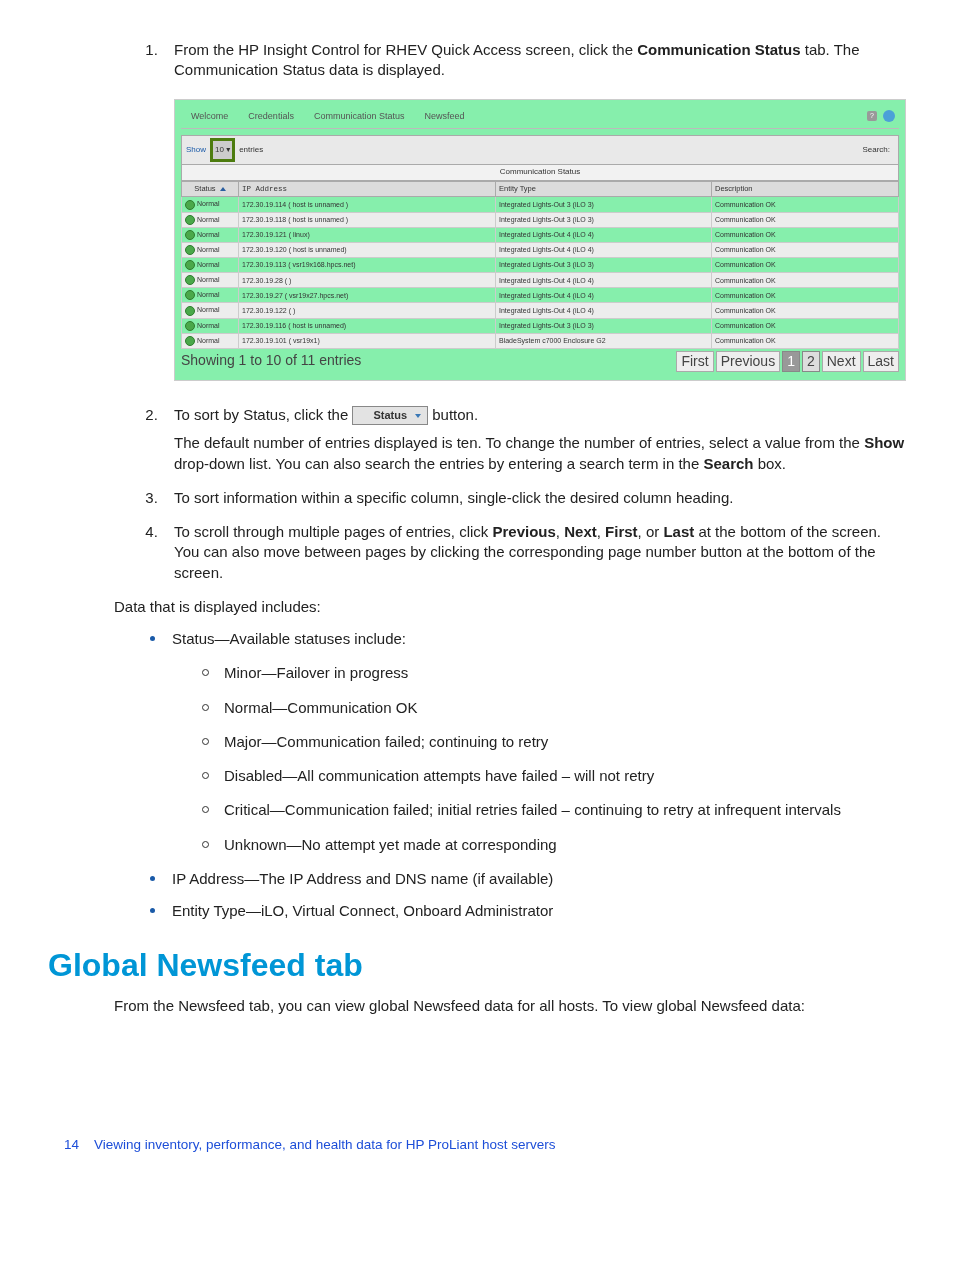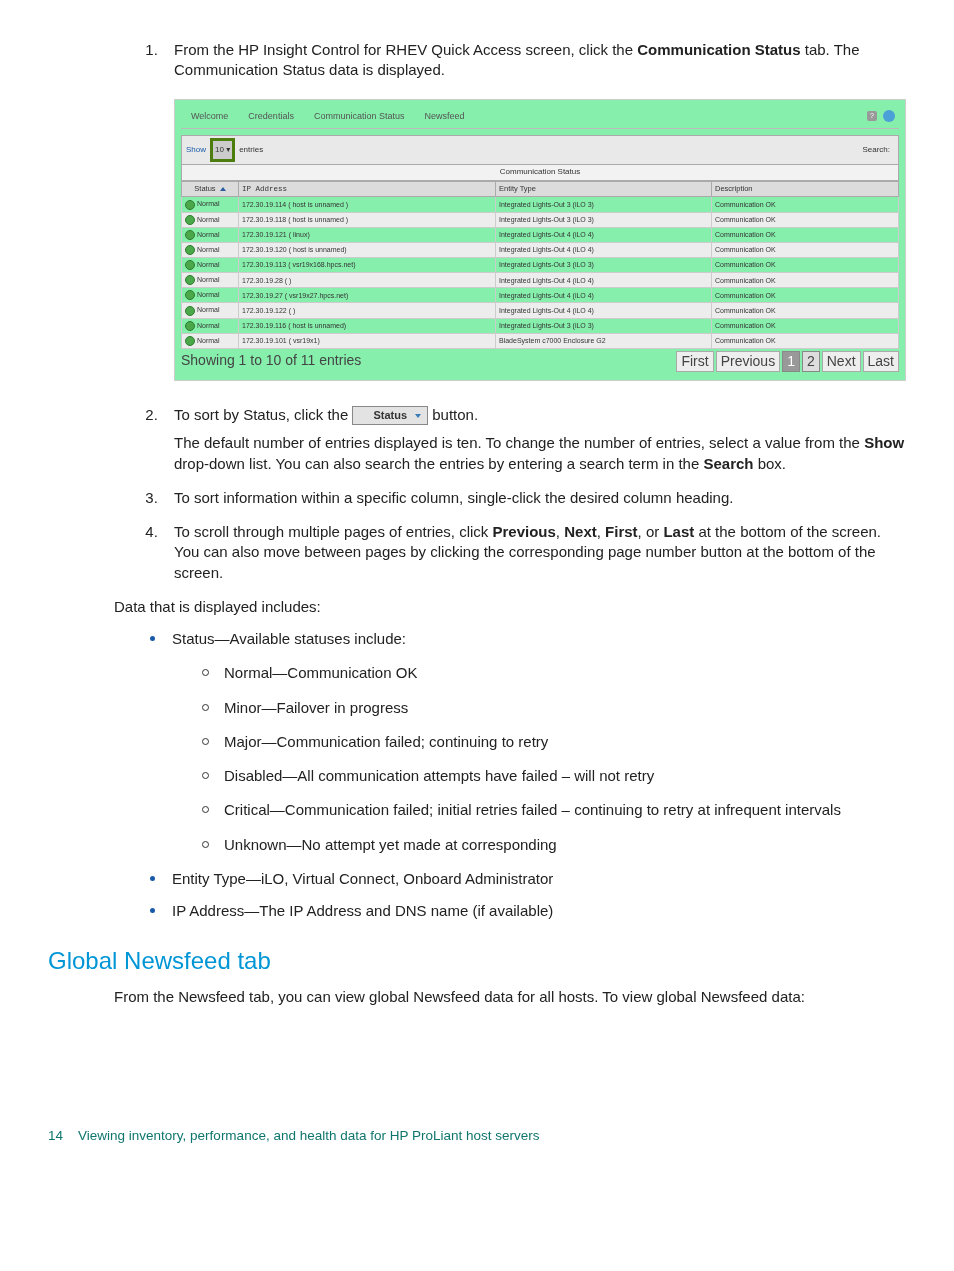"Normal—Communication OK" li { order: before "Minor—Failover in progress" -> after "Minor—Failover in progress" }
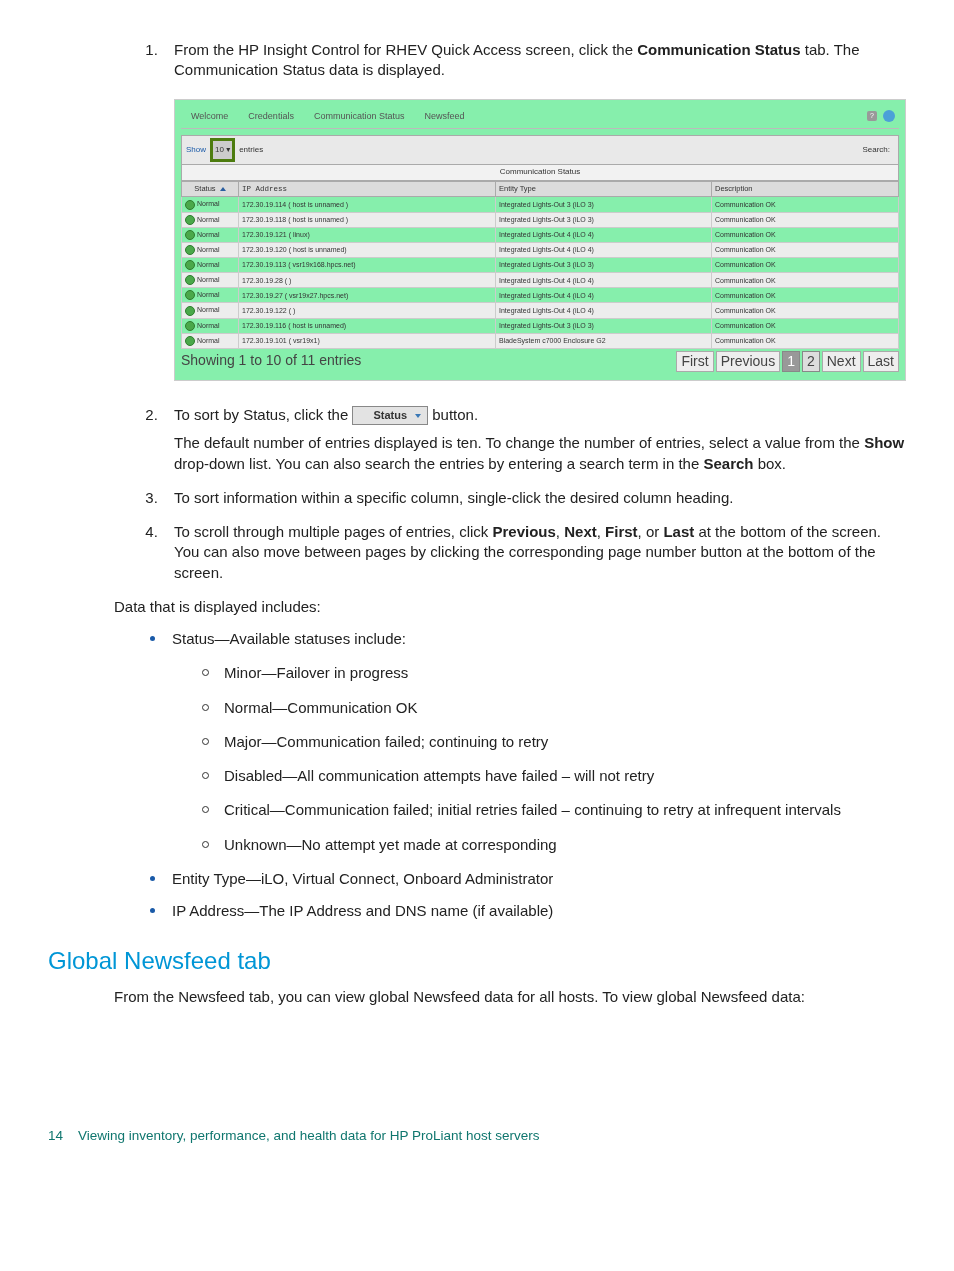"Entity Type—iLO, Virtual Connect," li { order: before "IP Address—The IP Address and" -> after "IP Address—The IP Address and" }
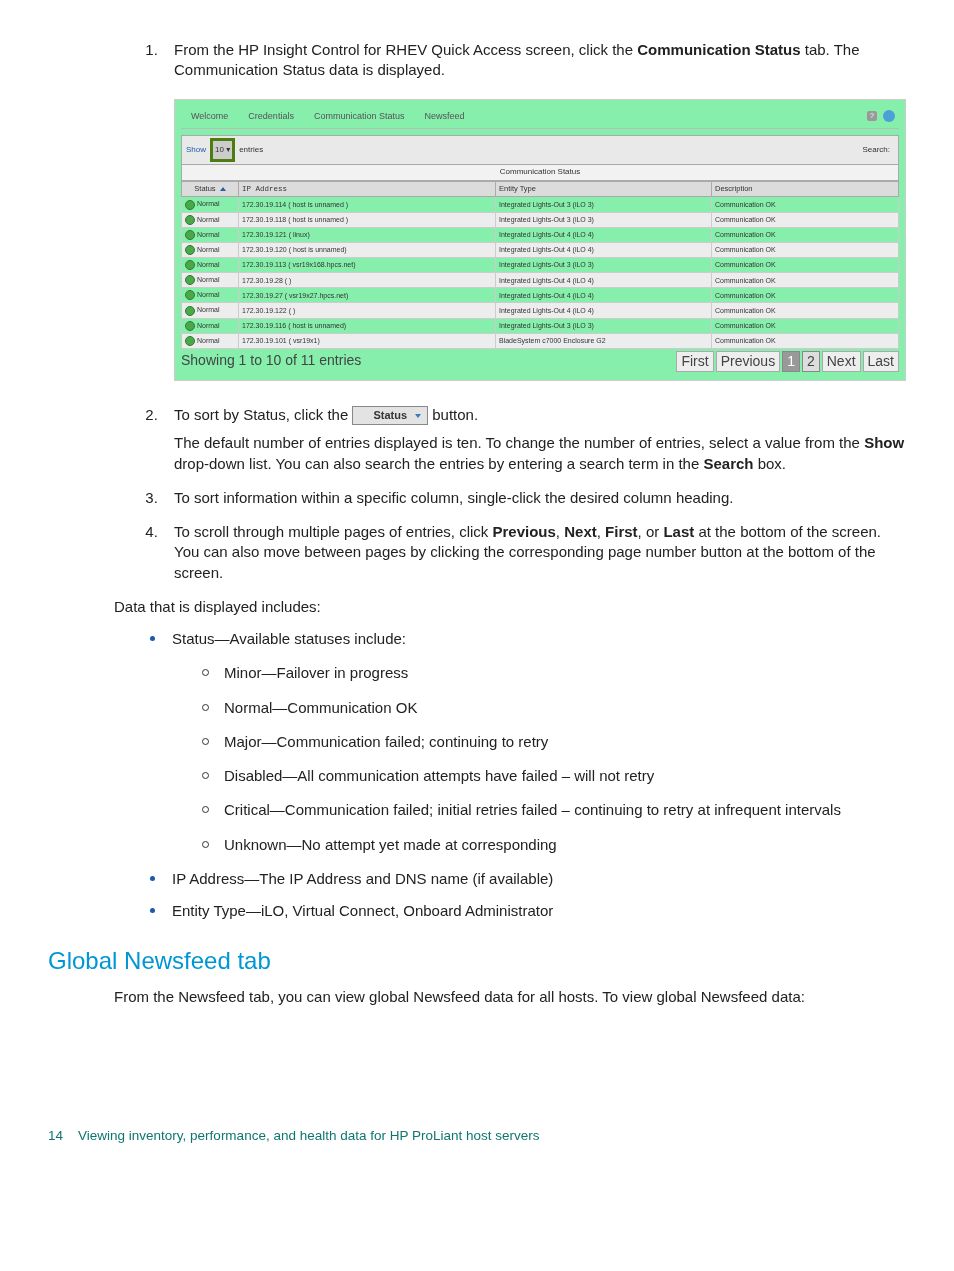"Global Newsfeed tab" h2.section { font-size: 24px -> 32px; font-weight: normal -> bold }
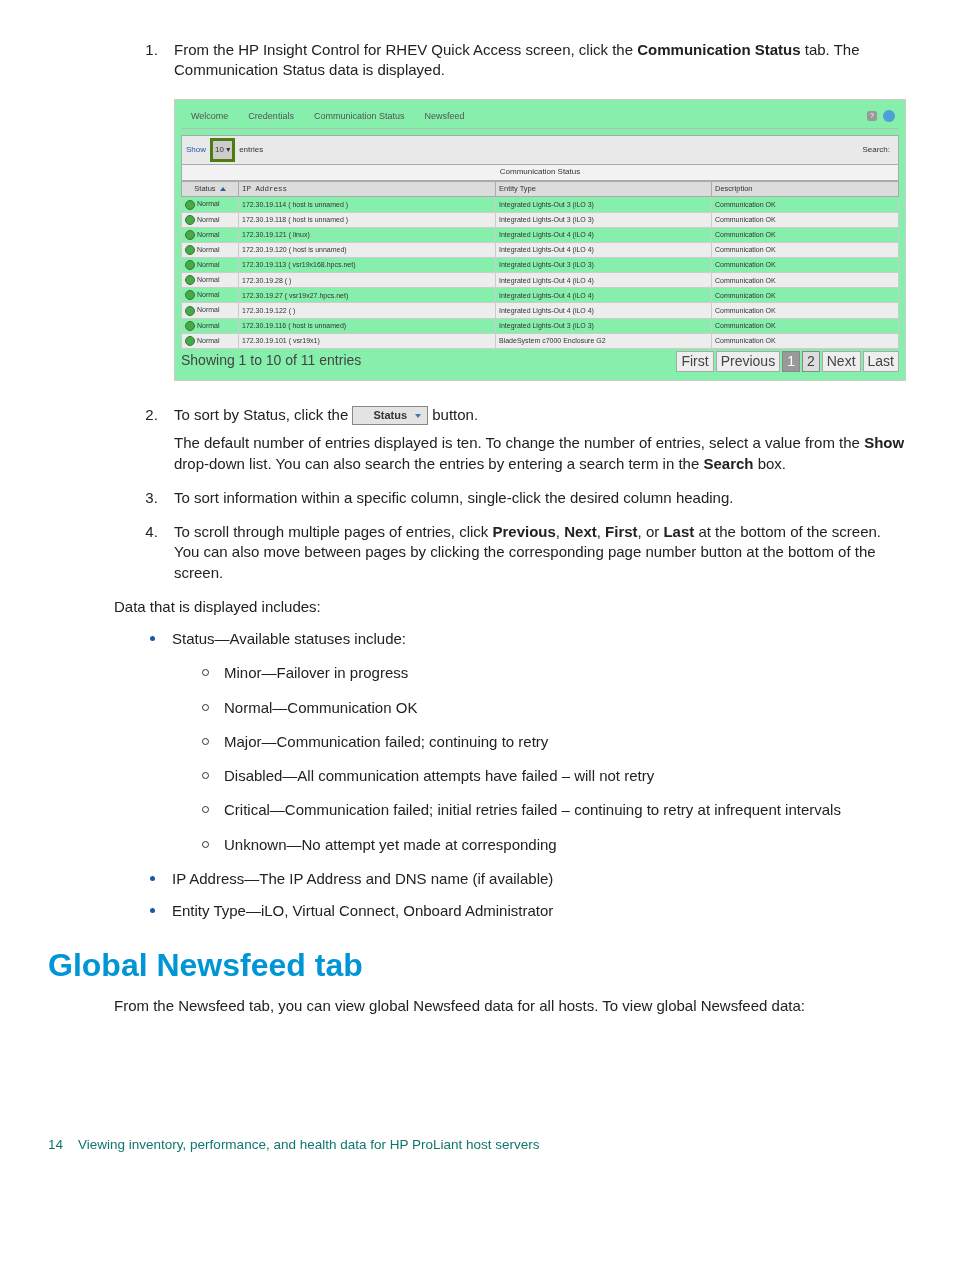"14 Viewing inventory, performance, and" .page-footer { color: #0f766e -> #1d4ed8; margin-left: none -> 16px }
